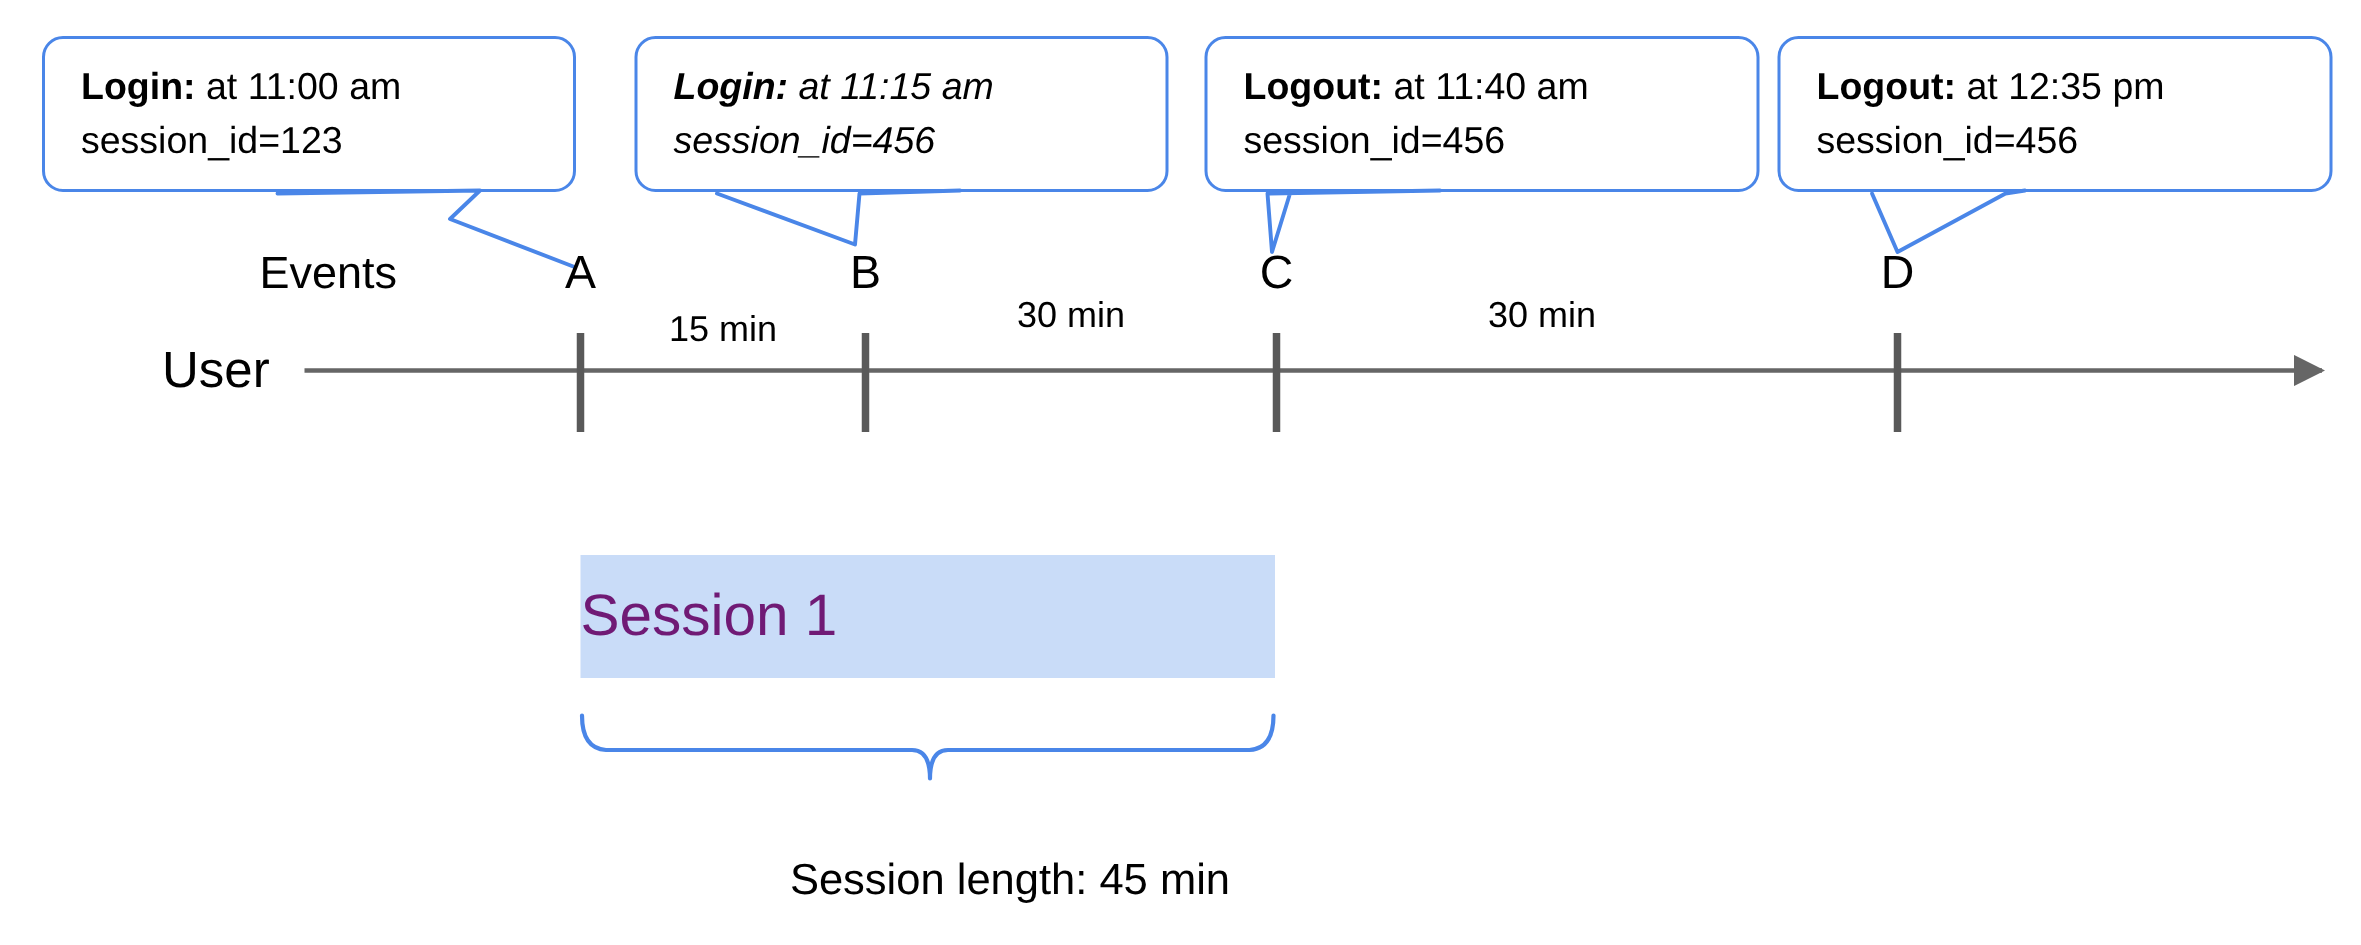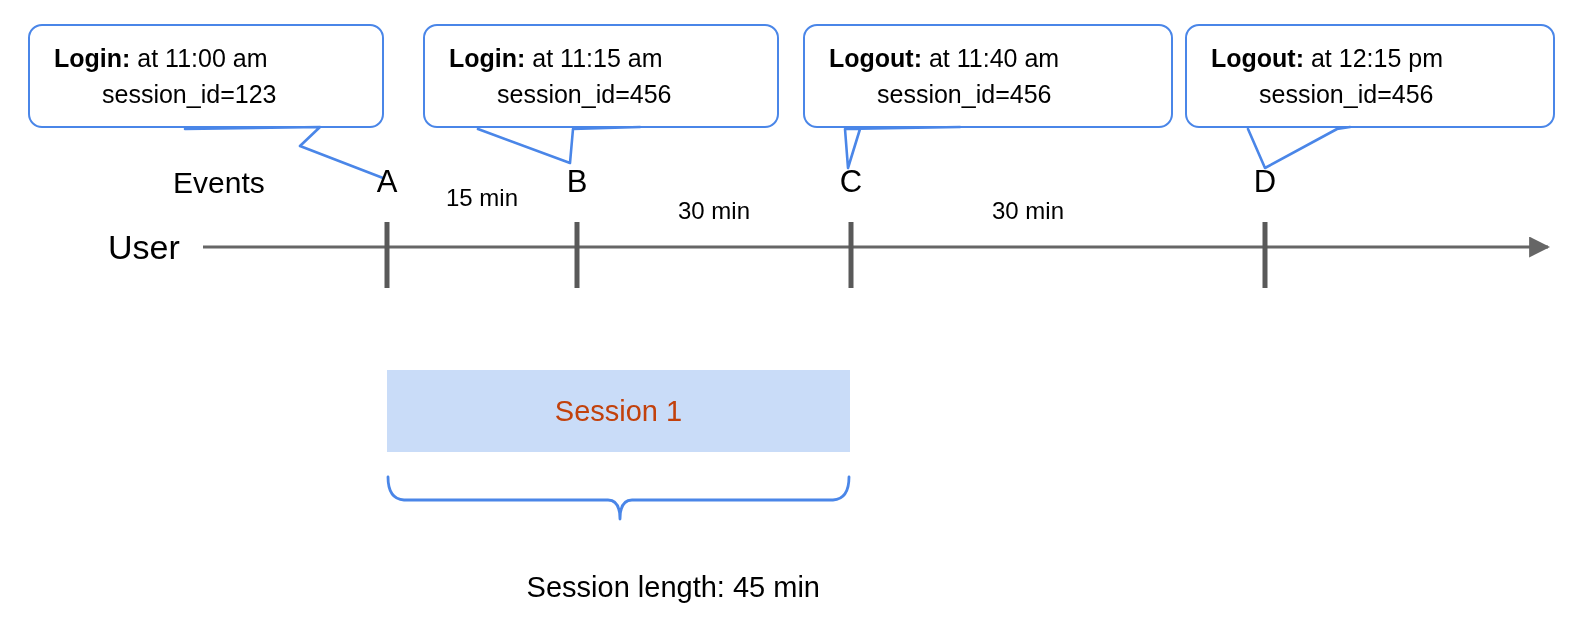"Login: at 11:15 am" div.callout { font-style: none -> italic }
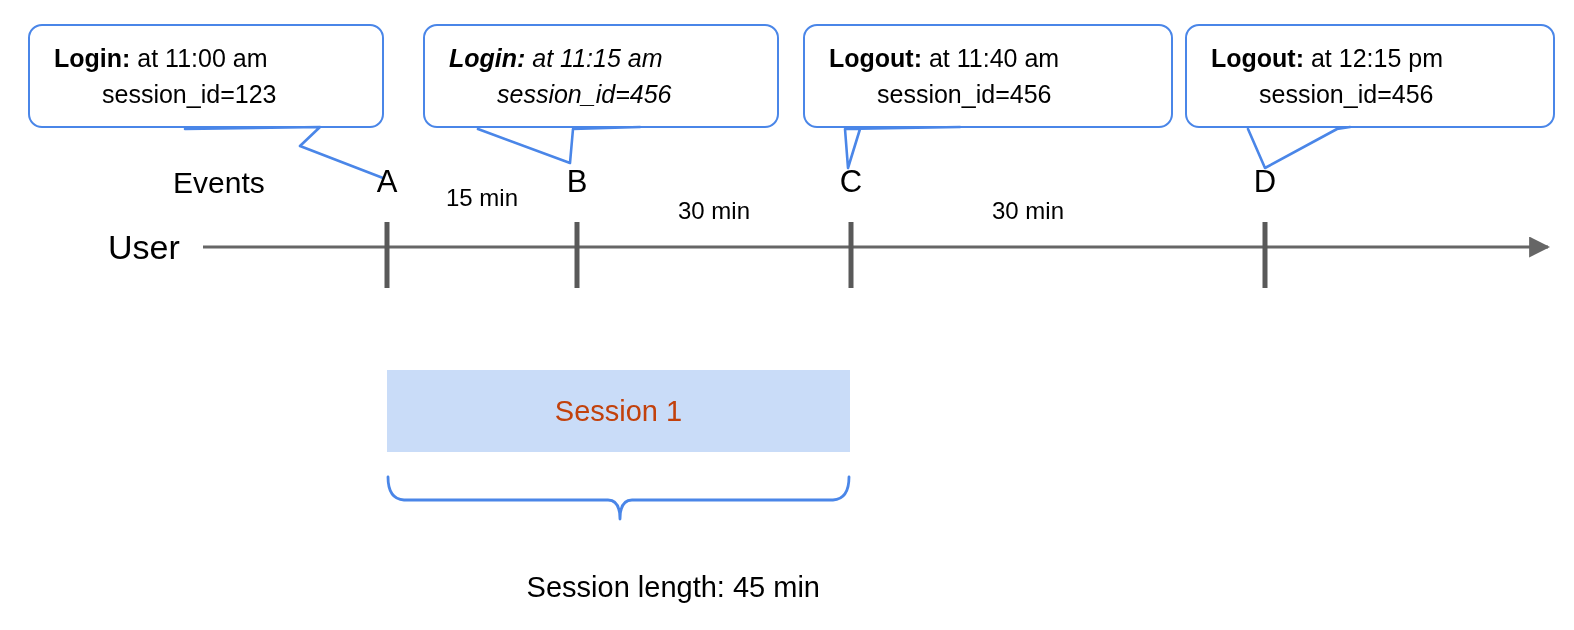"at 12:15 pm" span { text: 12:15 -> 12:35 }
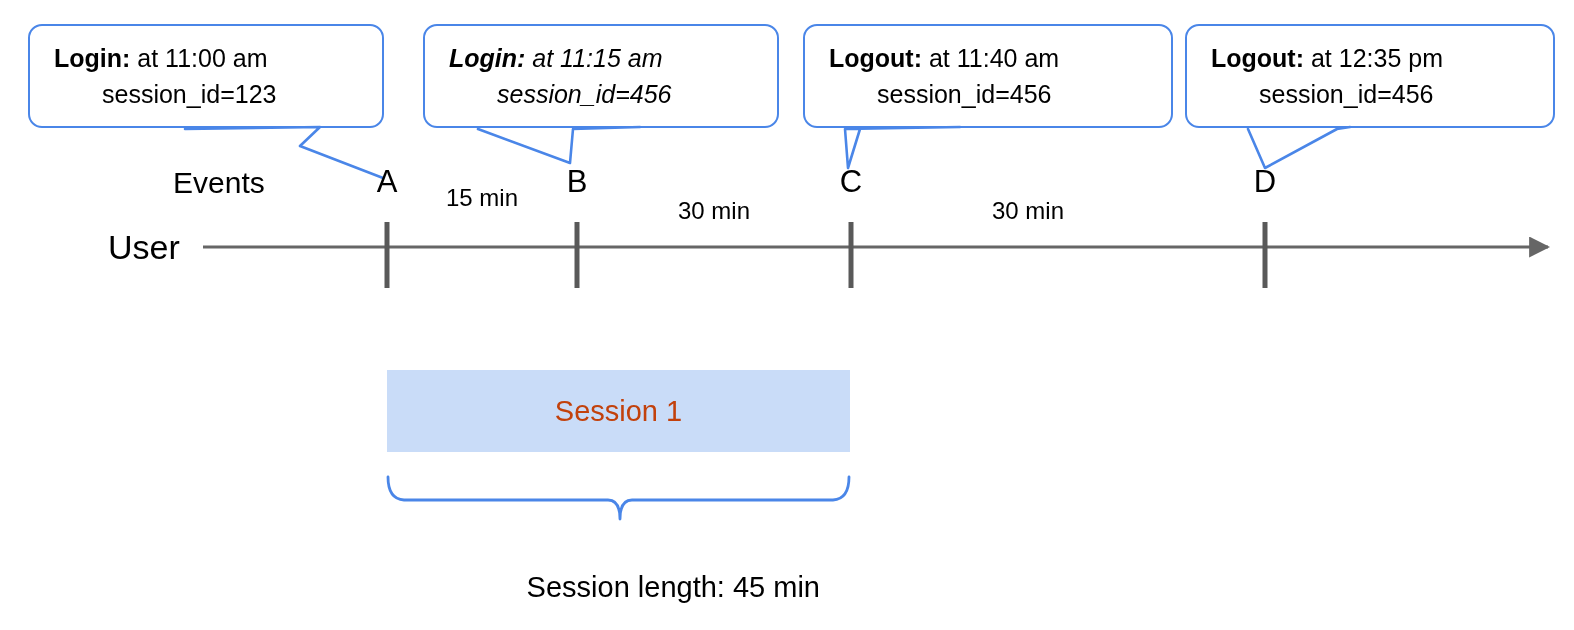"session_id=123" .callout .ev-line2 { margin-left: 48px -> none }
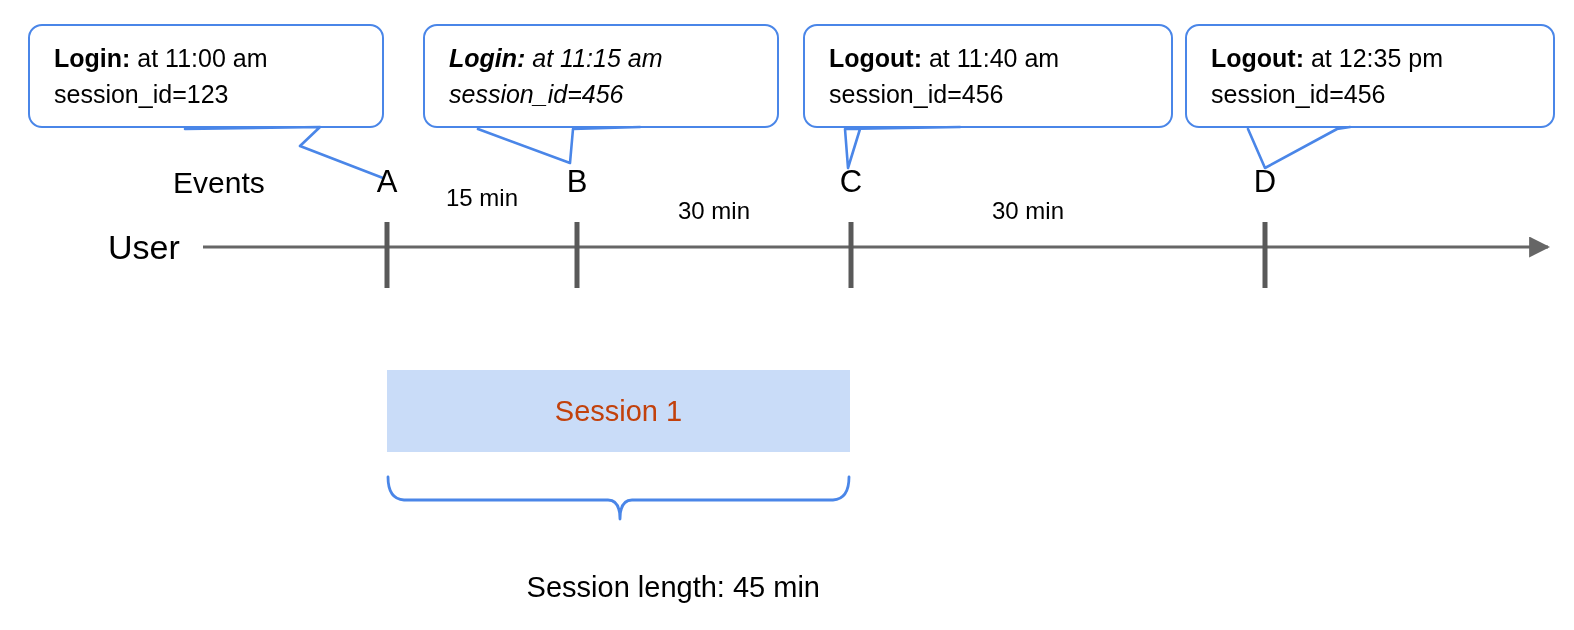"15 min" div.interval-label { top: 184px -> 206px }
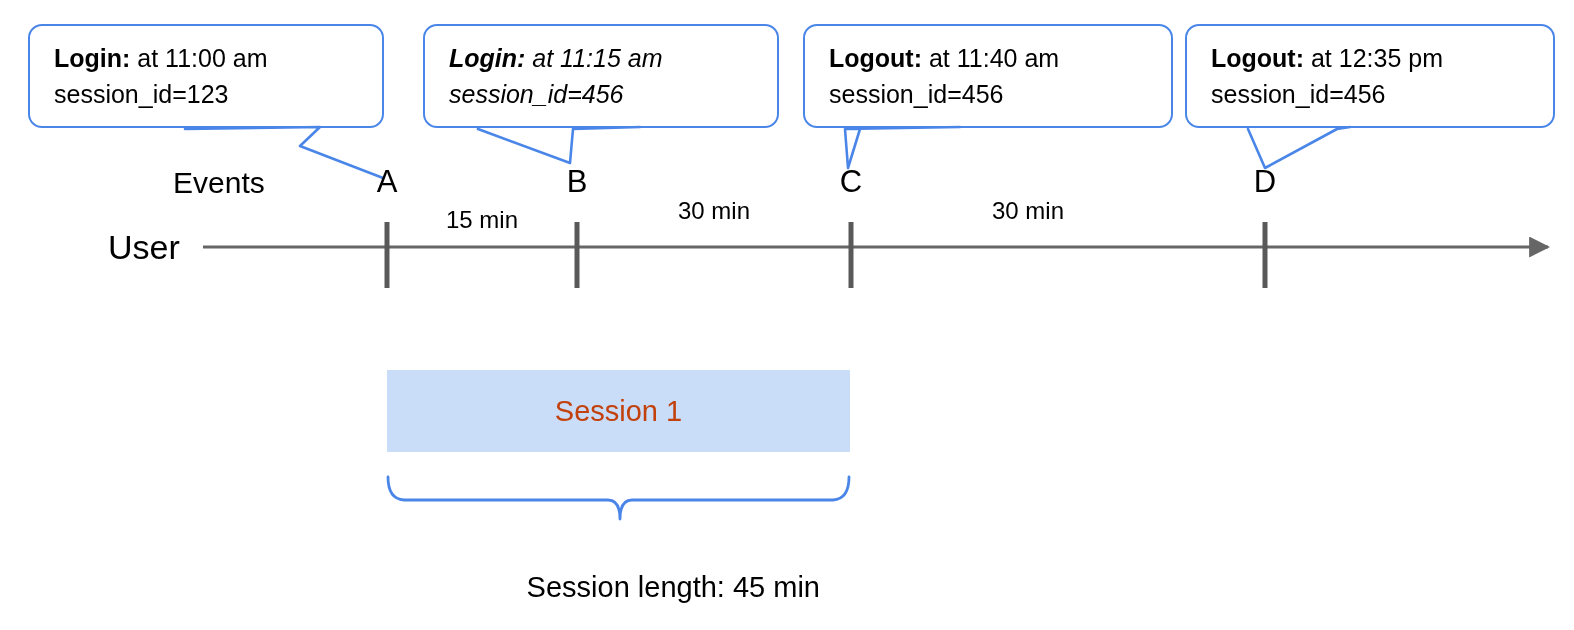"Session 1" .session-bar { color: #c2410c -> #701a75; font-size: 29px -> 39px; justify-content: center -> flex-start }
